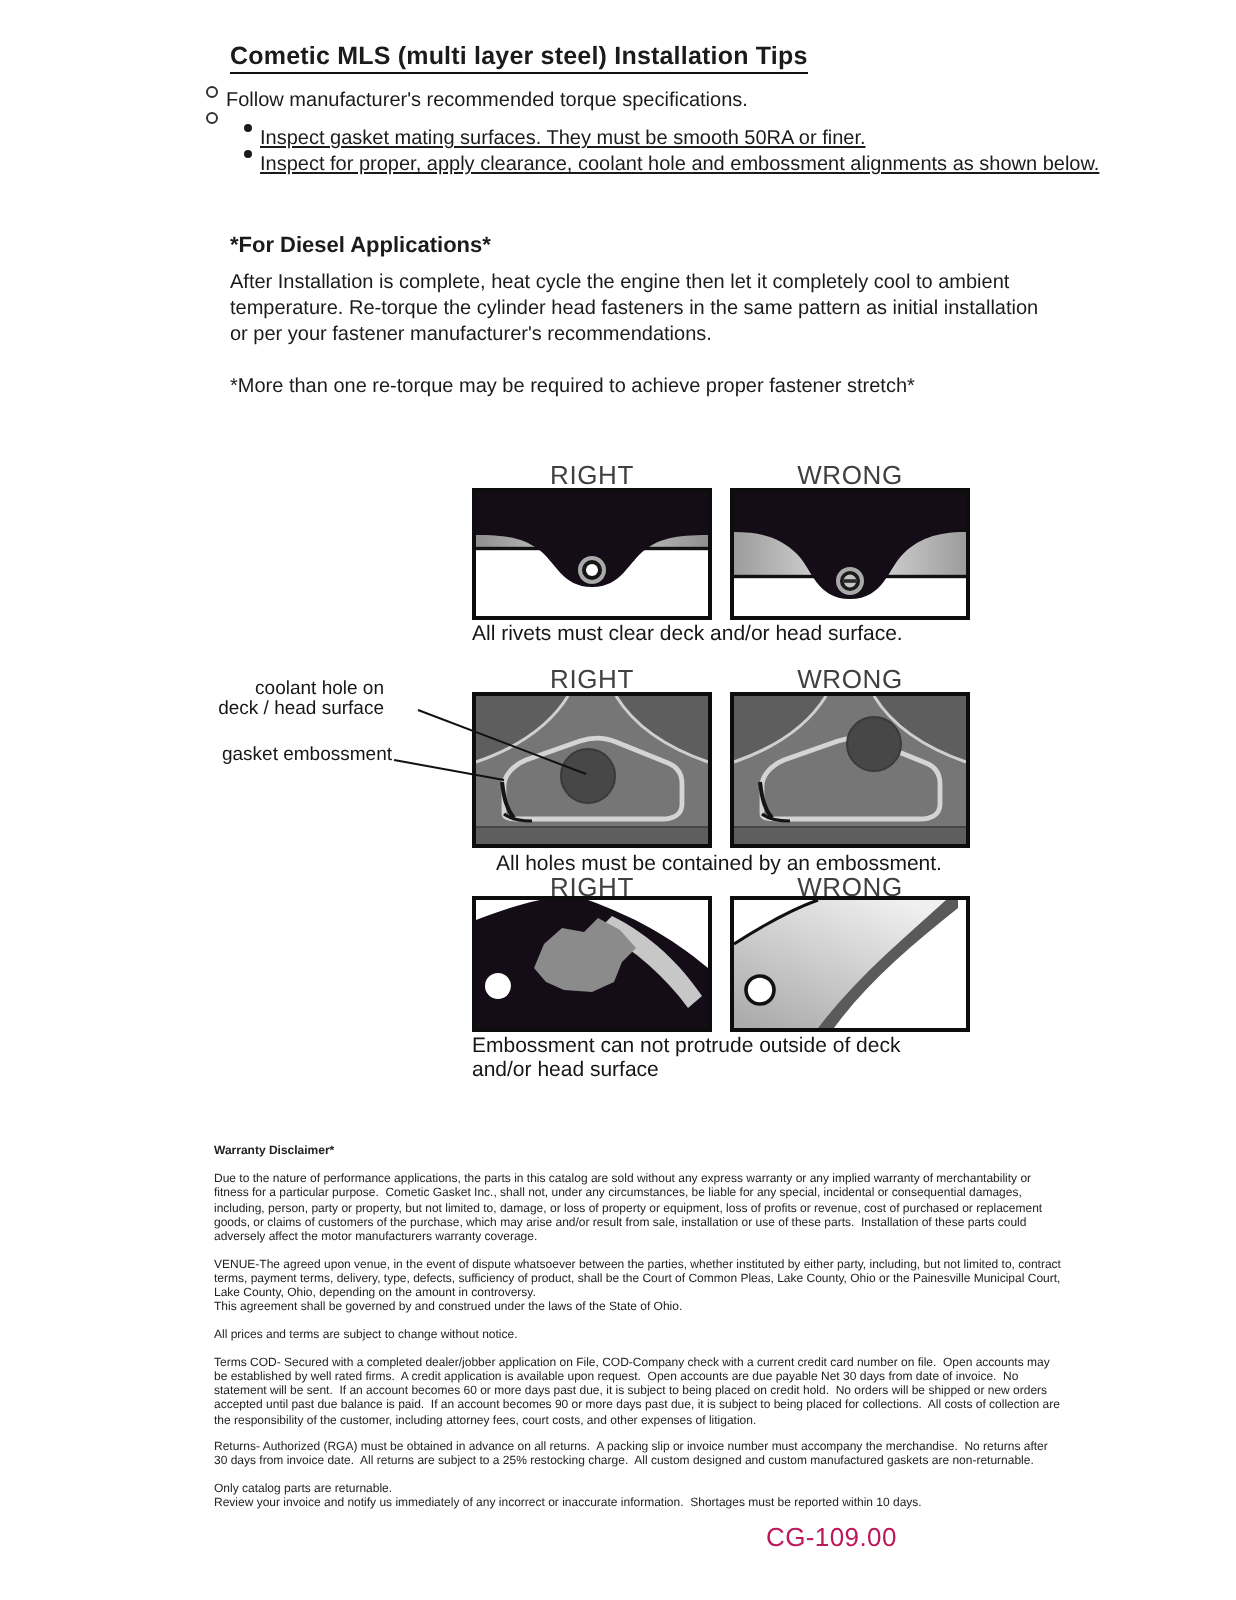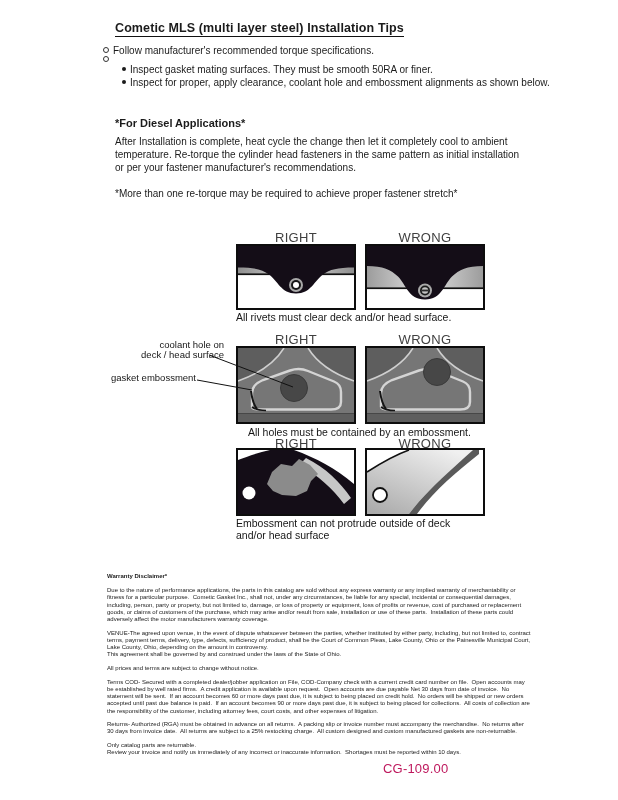"Follow manufacturer's recommended torque" .tip-row { align-items: center -> flex-start }
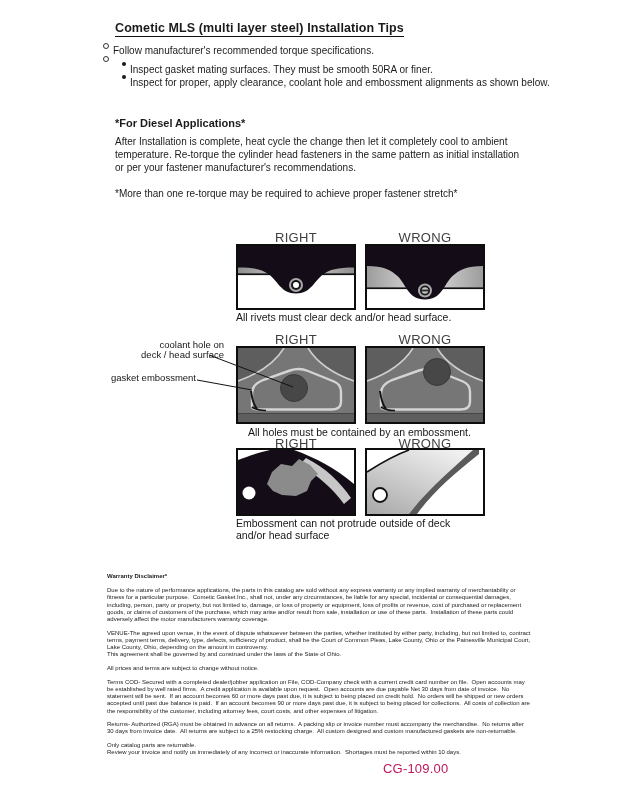"Inspect gasket mating surfaces. They" .sub { text-decoration: none -> underline }
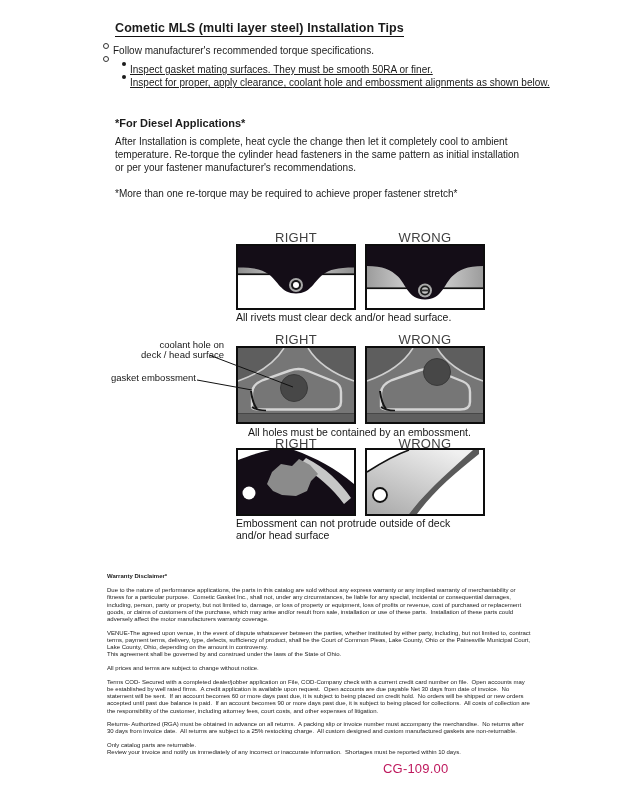"After Installation is complete, heat" p { text: change -> engine }
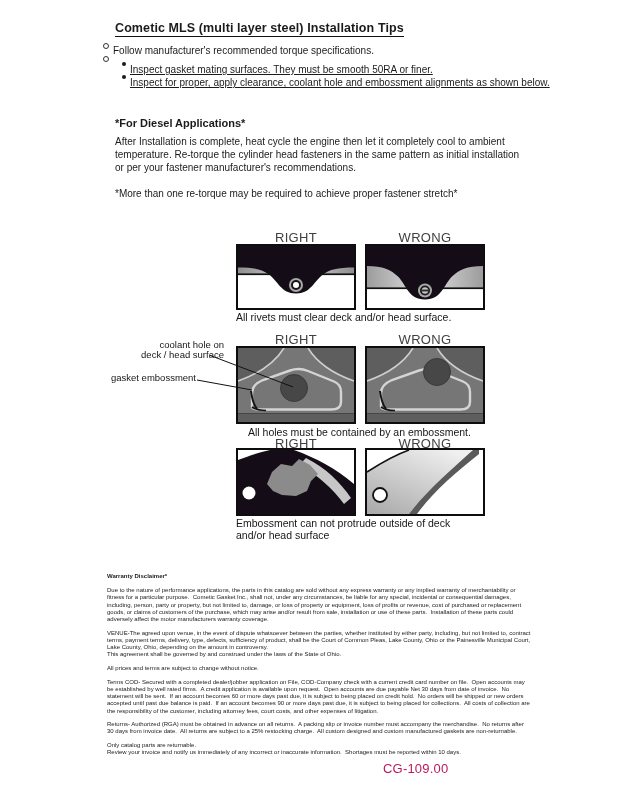"coolant hole on" div.abs { left: 104px -> 72px }
